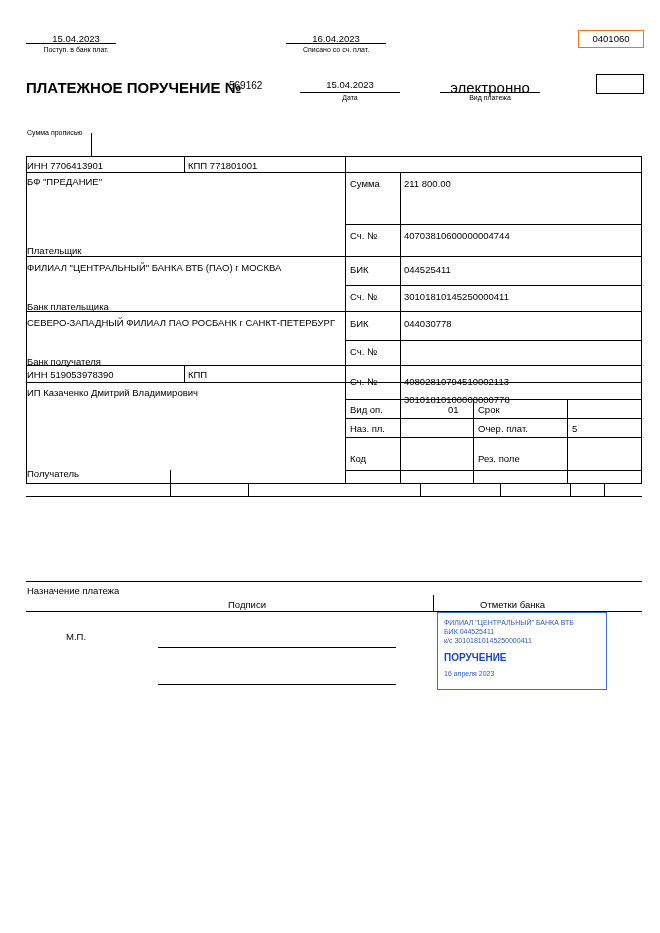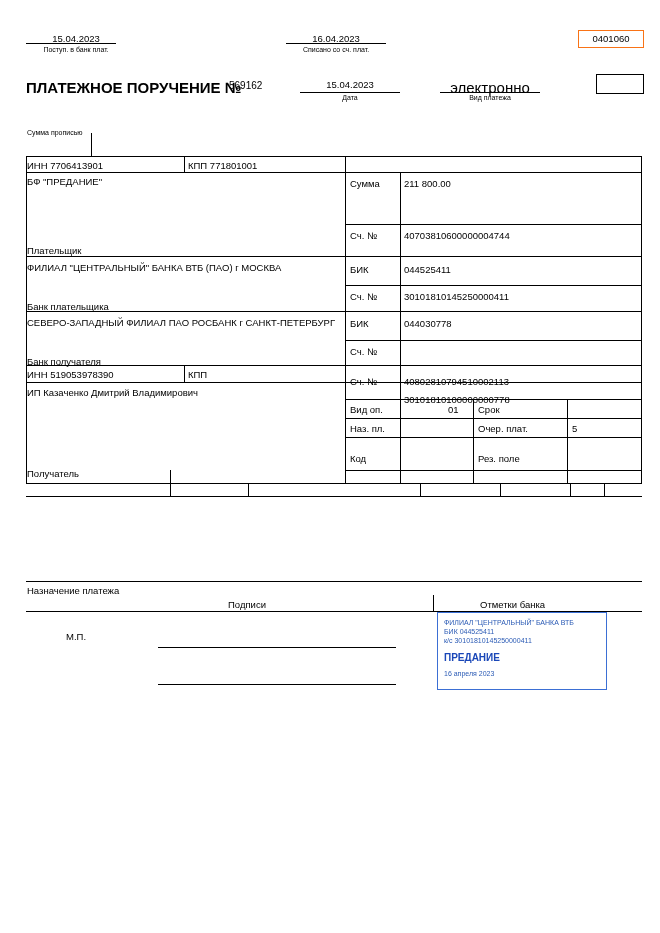"ПРЕДАНИЕ" span.big { text: ПРЕДАНИЕ -> ПОРУЧЕНИЕ }
